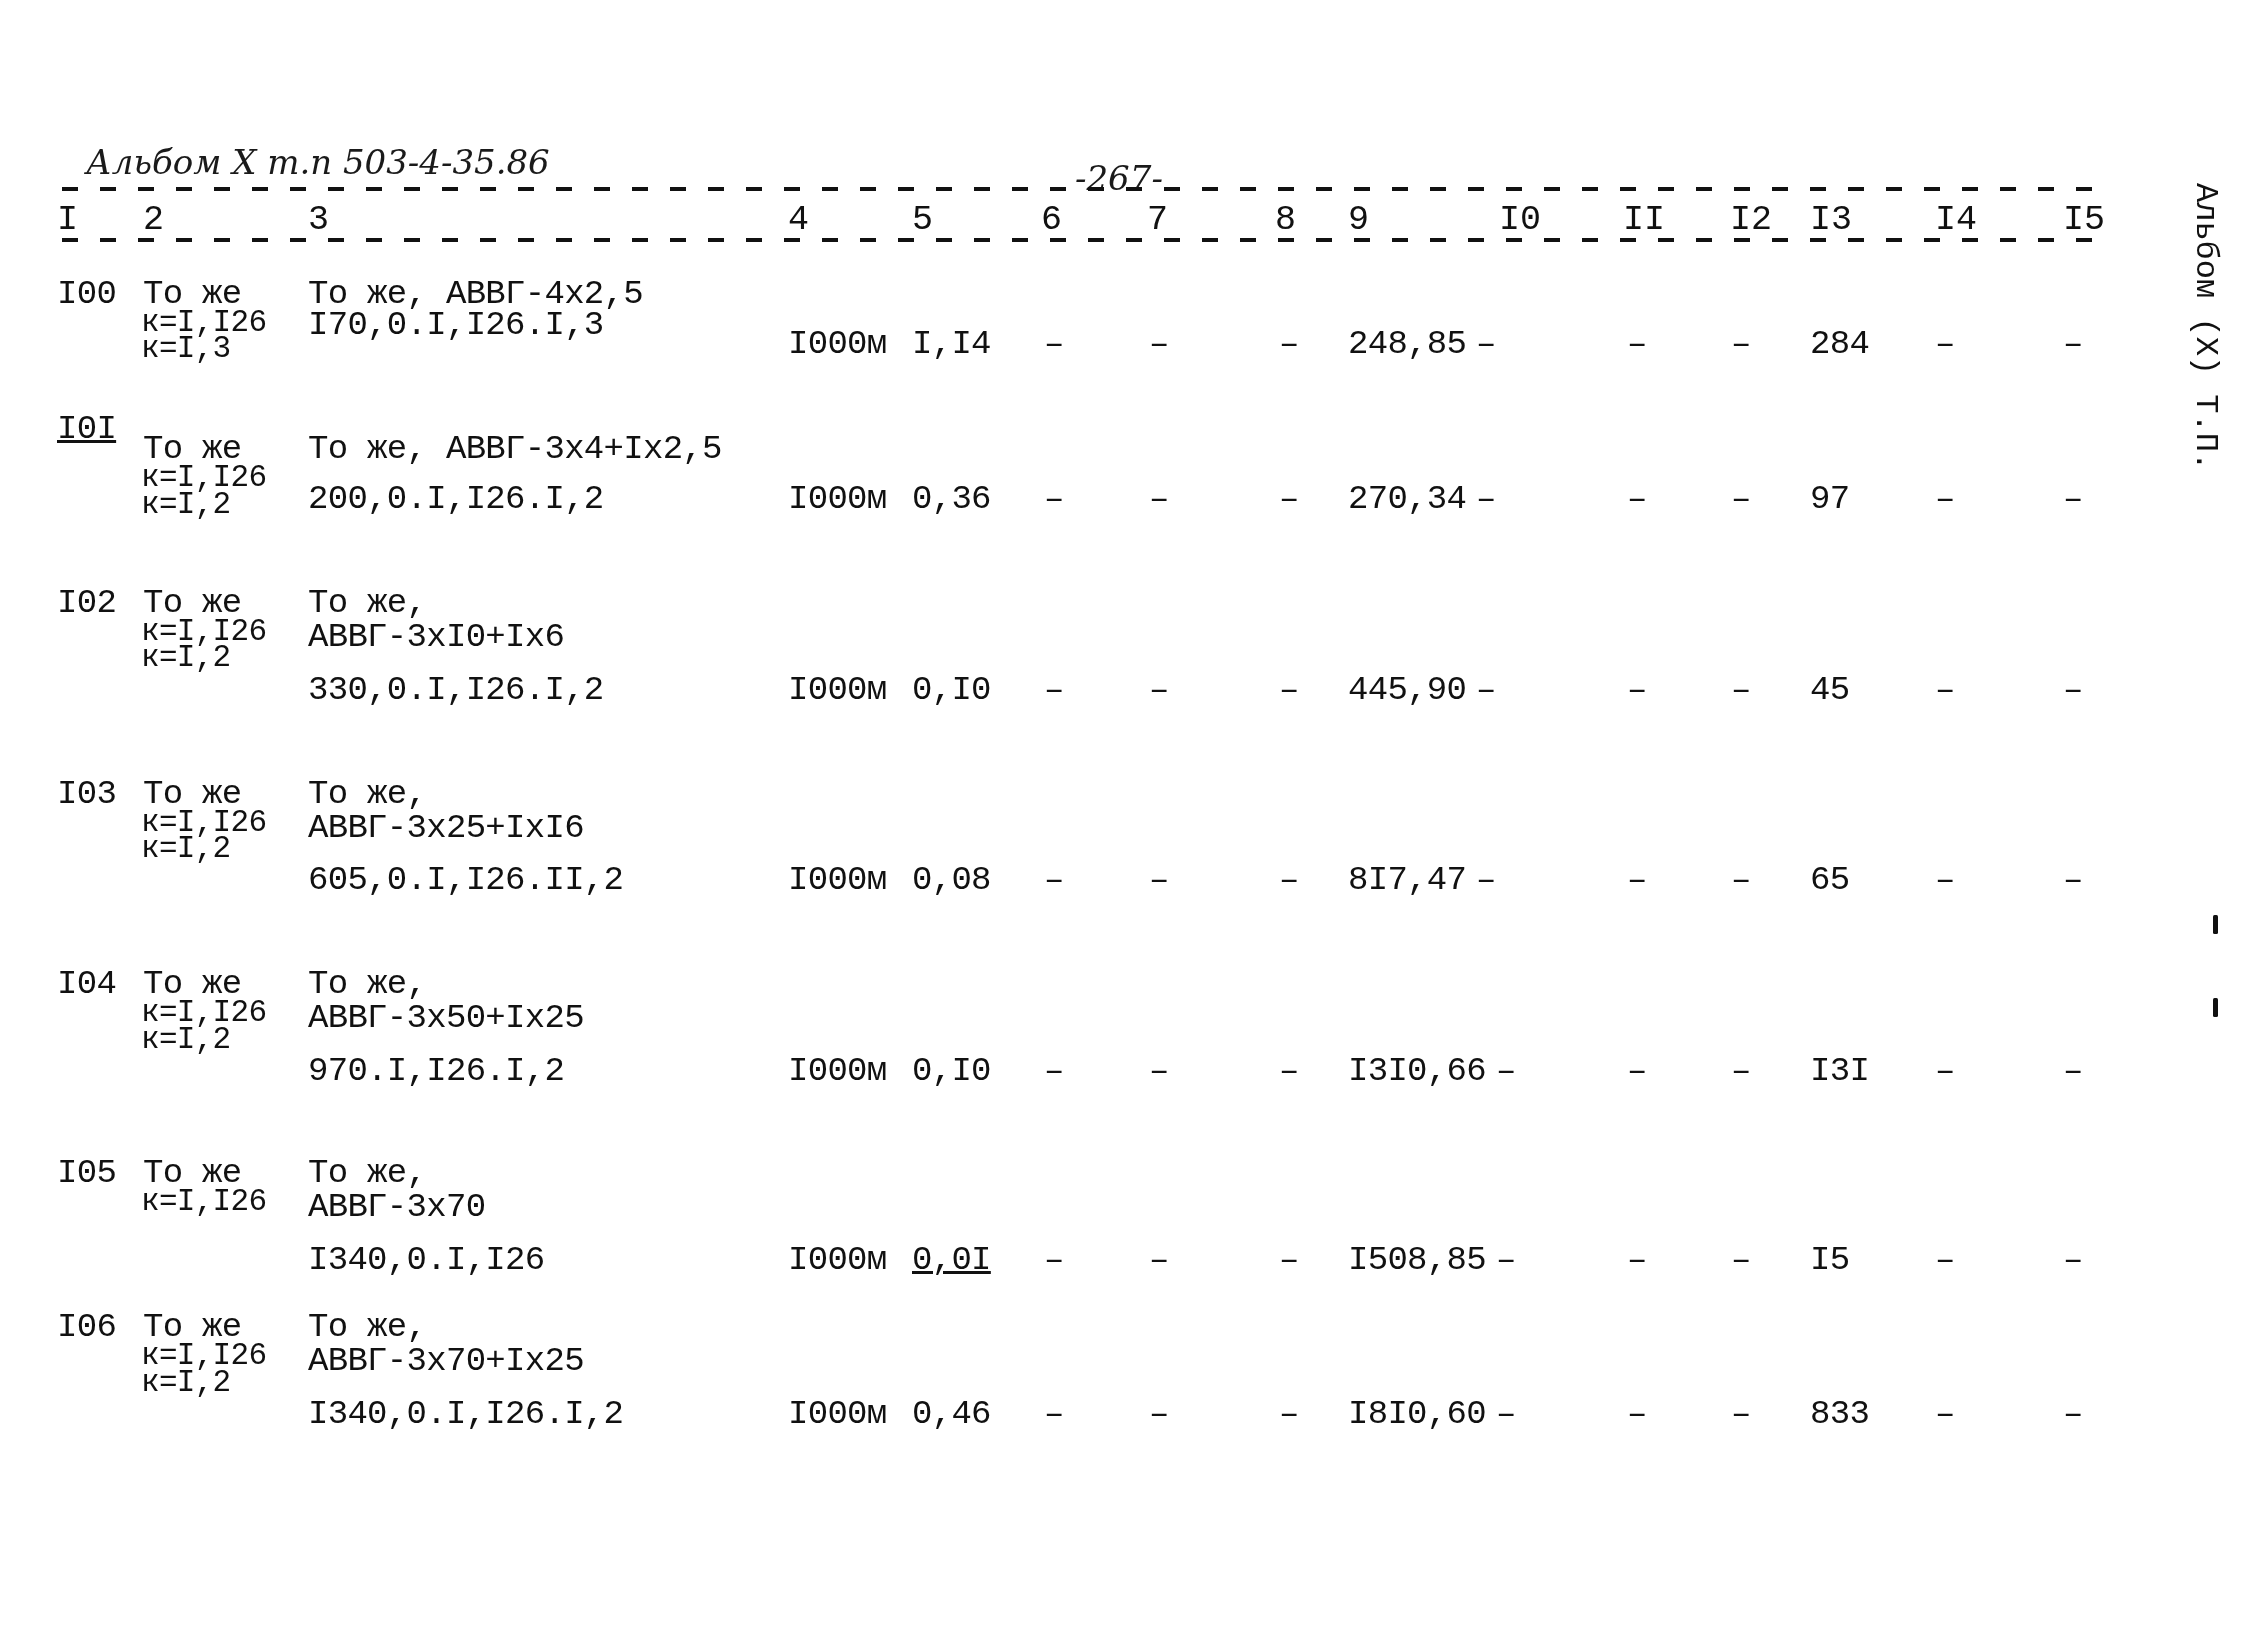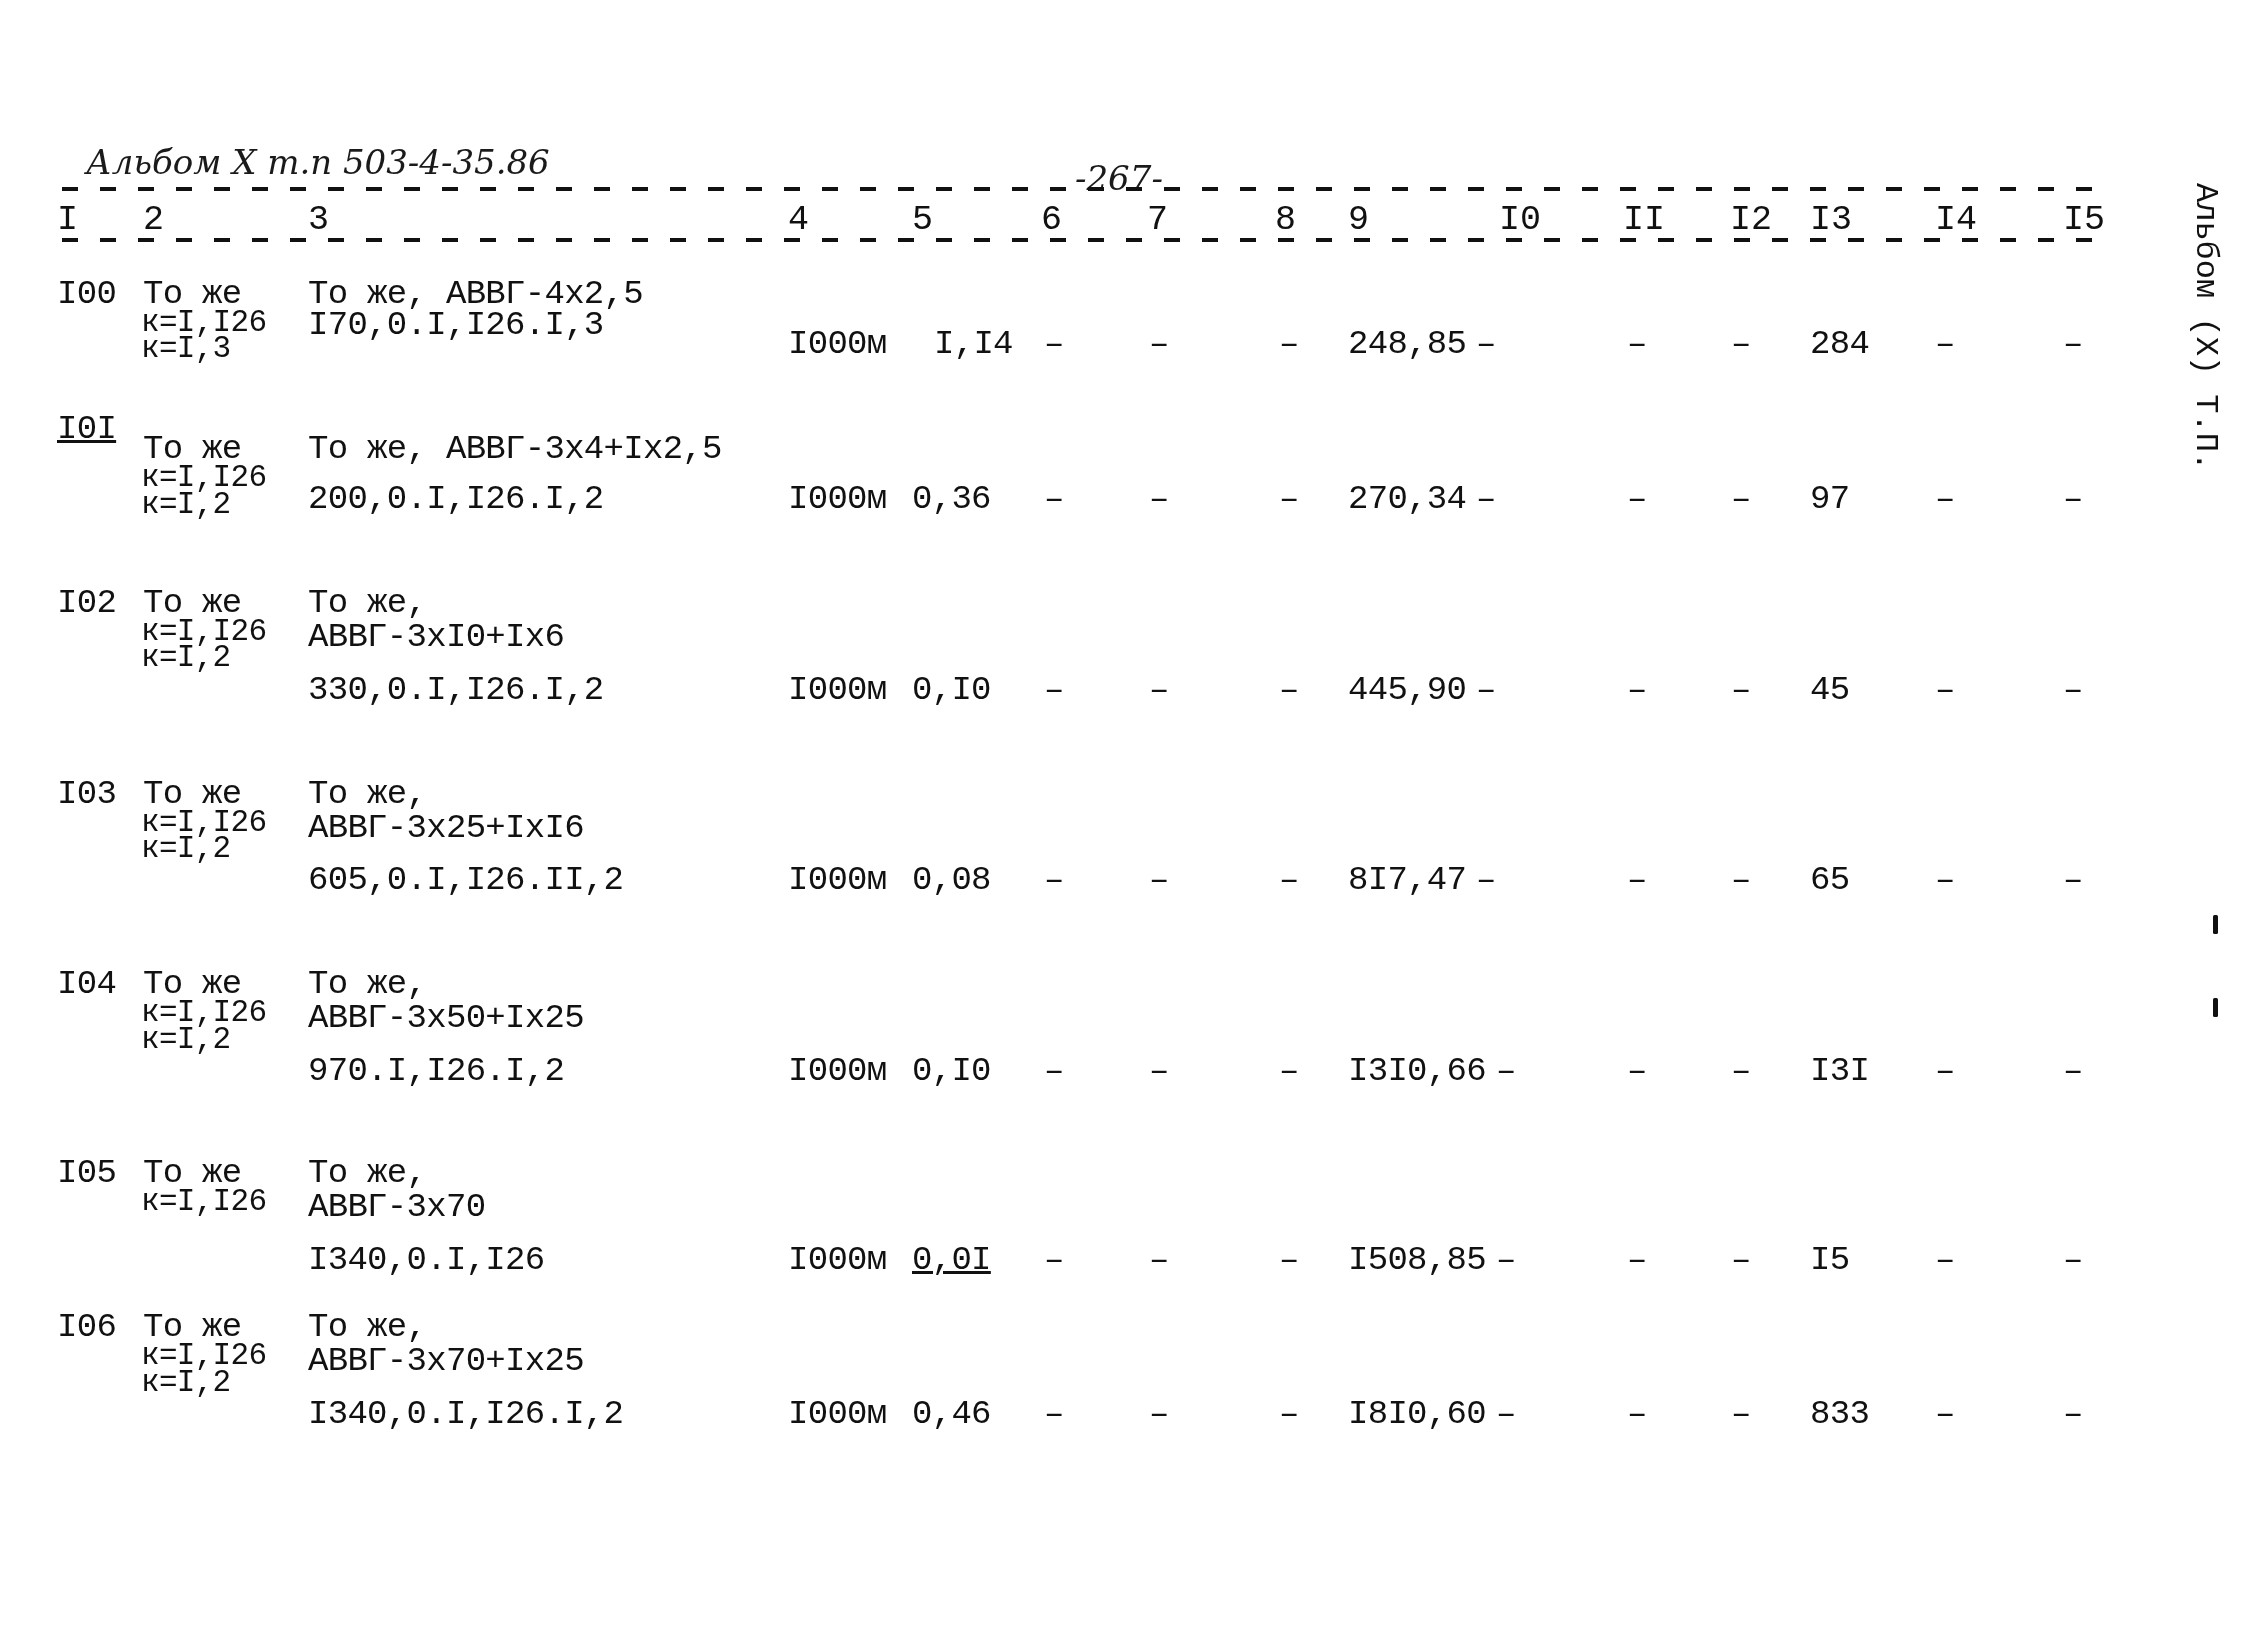"I,I4" div.abs { margin-left: 22px -> none }
